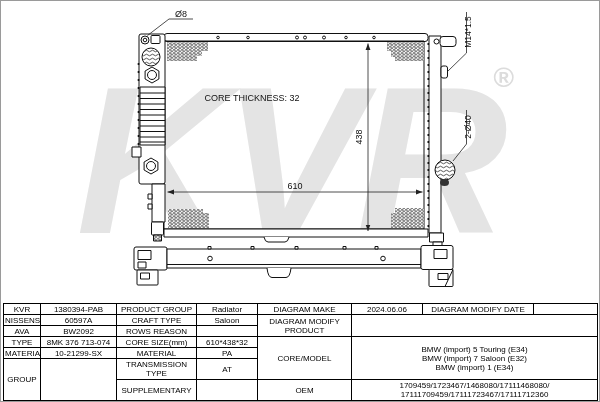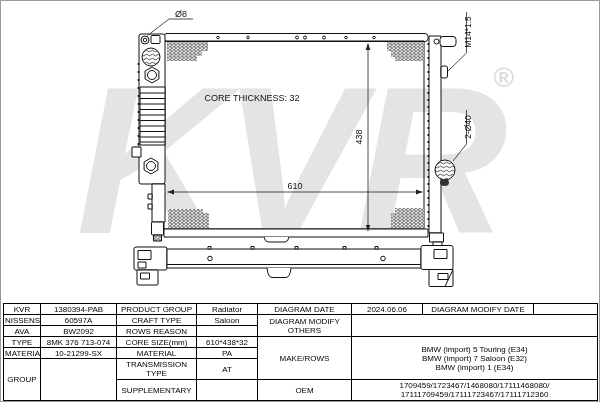"DIAGRAM DATE" td { text: DATE -> MAKE }
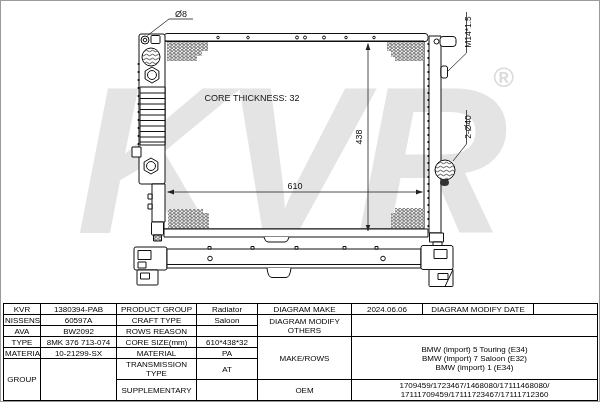"DIAGRAM MODIFY OTHERS" td { text: OTHERS -> PRODUCT }
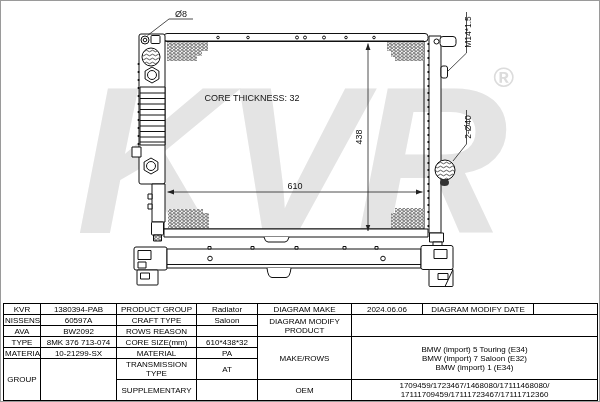"MAKE/ROWS" td { text: MAKE/ROWS -> CORE/MODEL }
